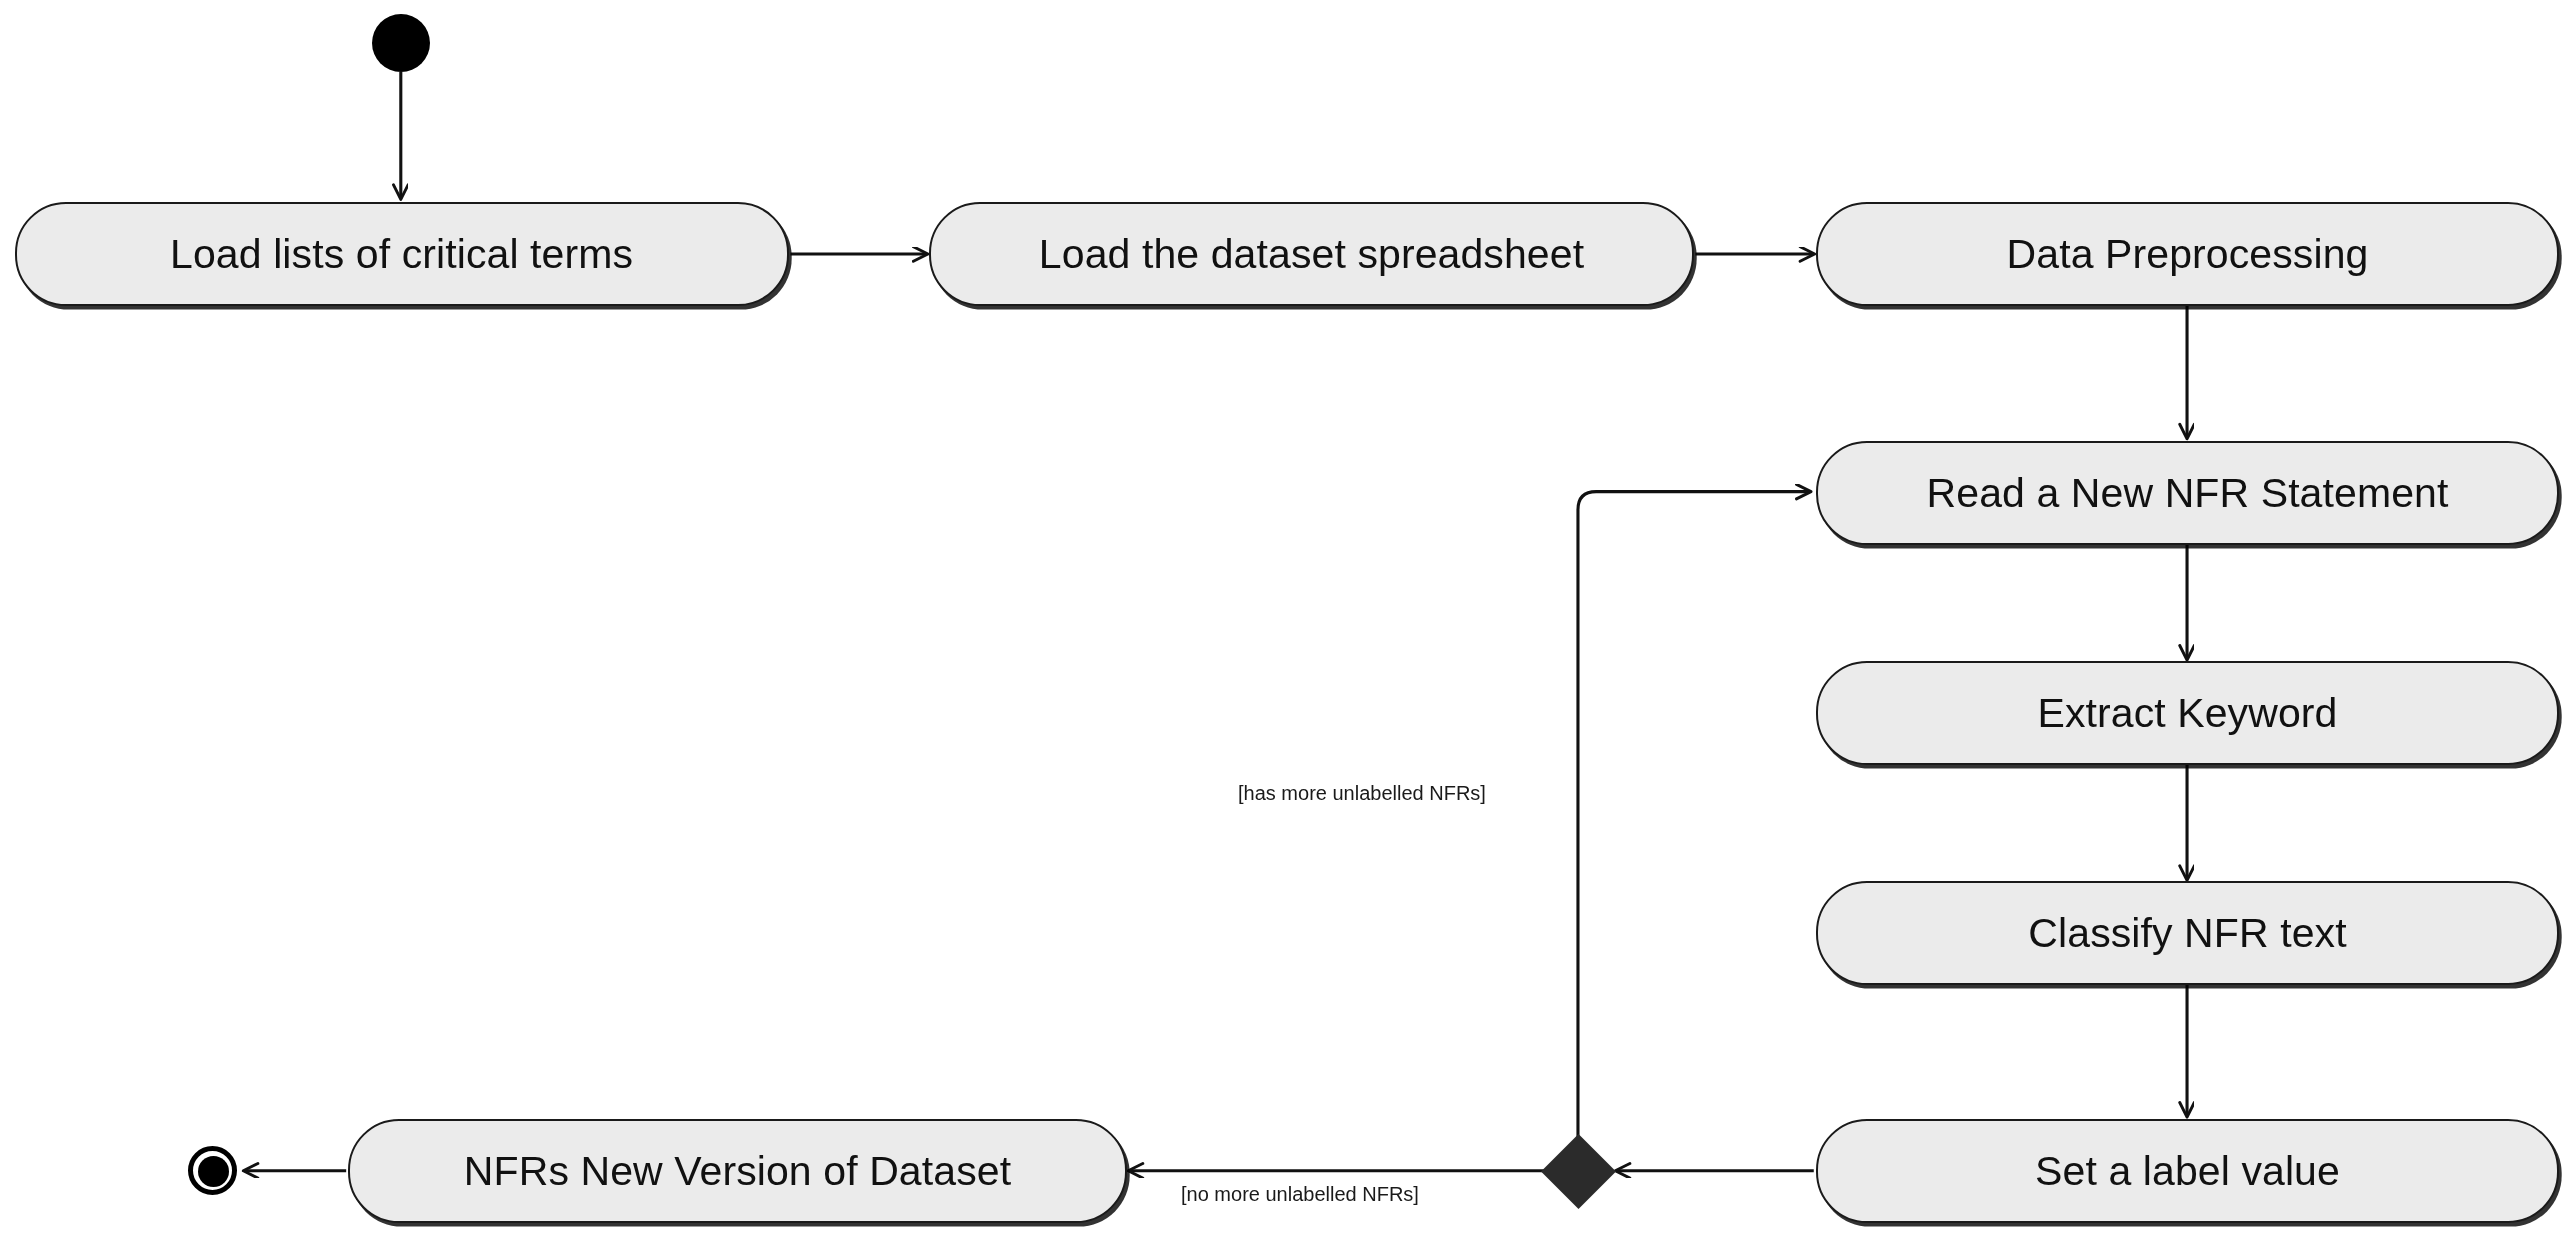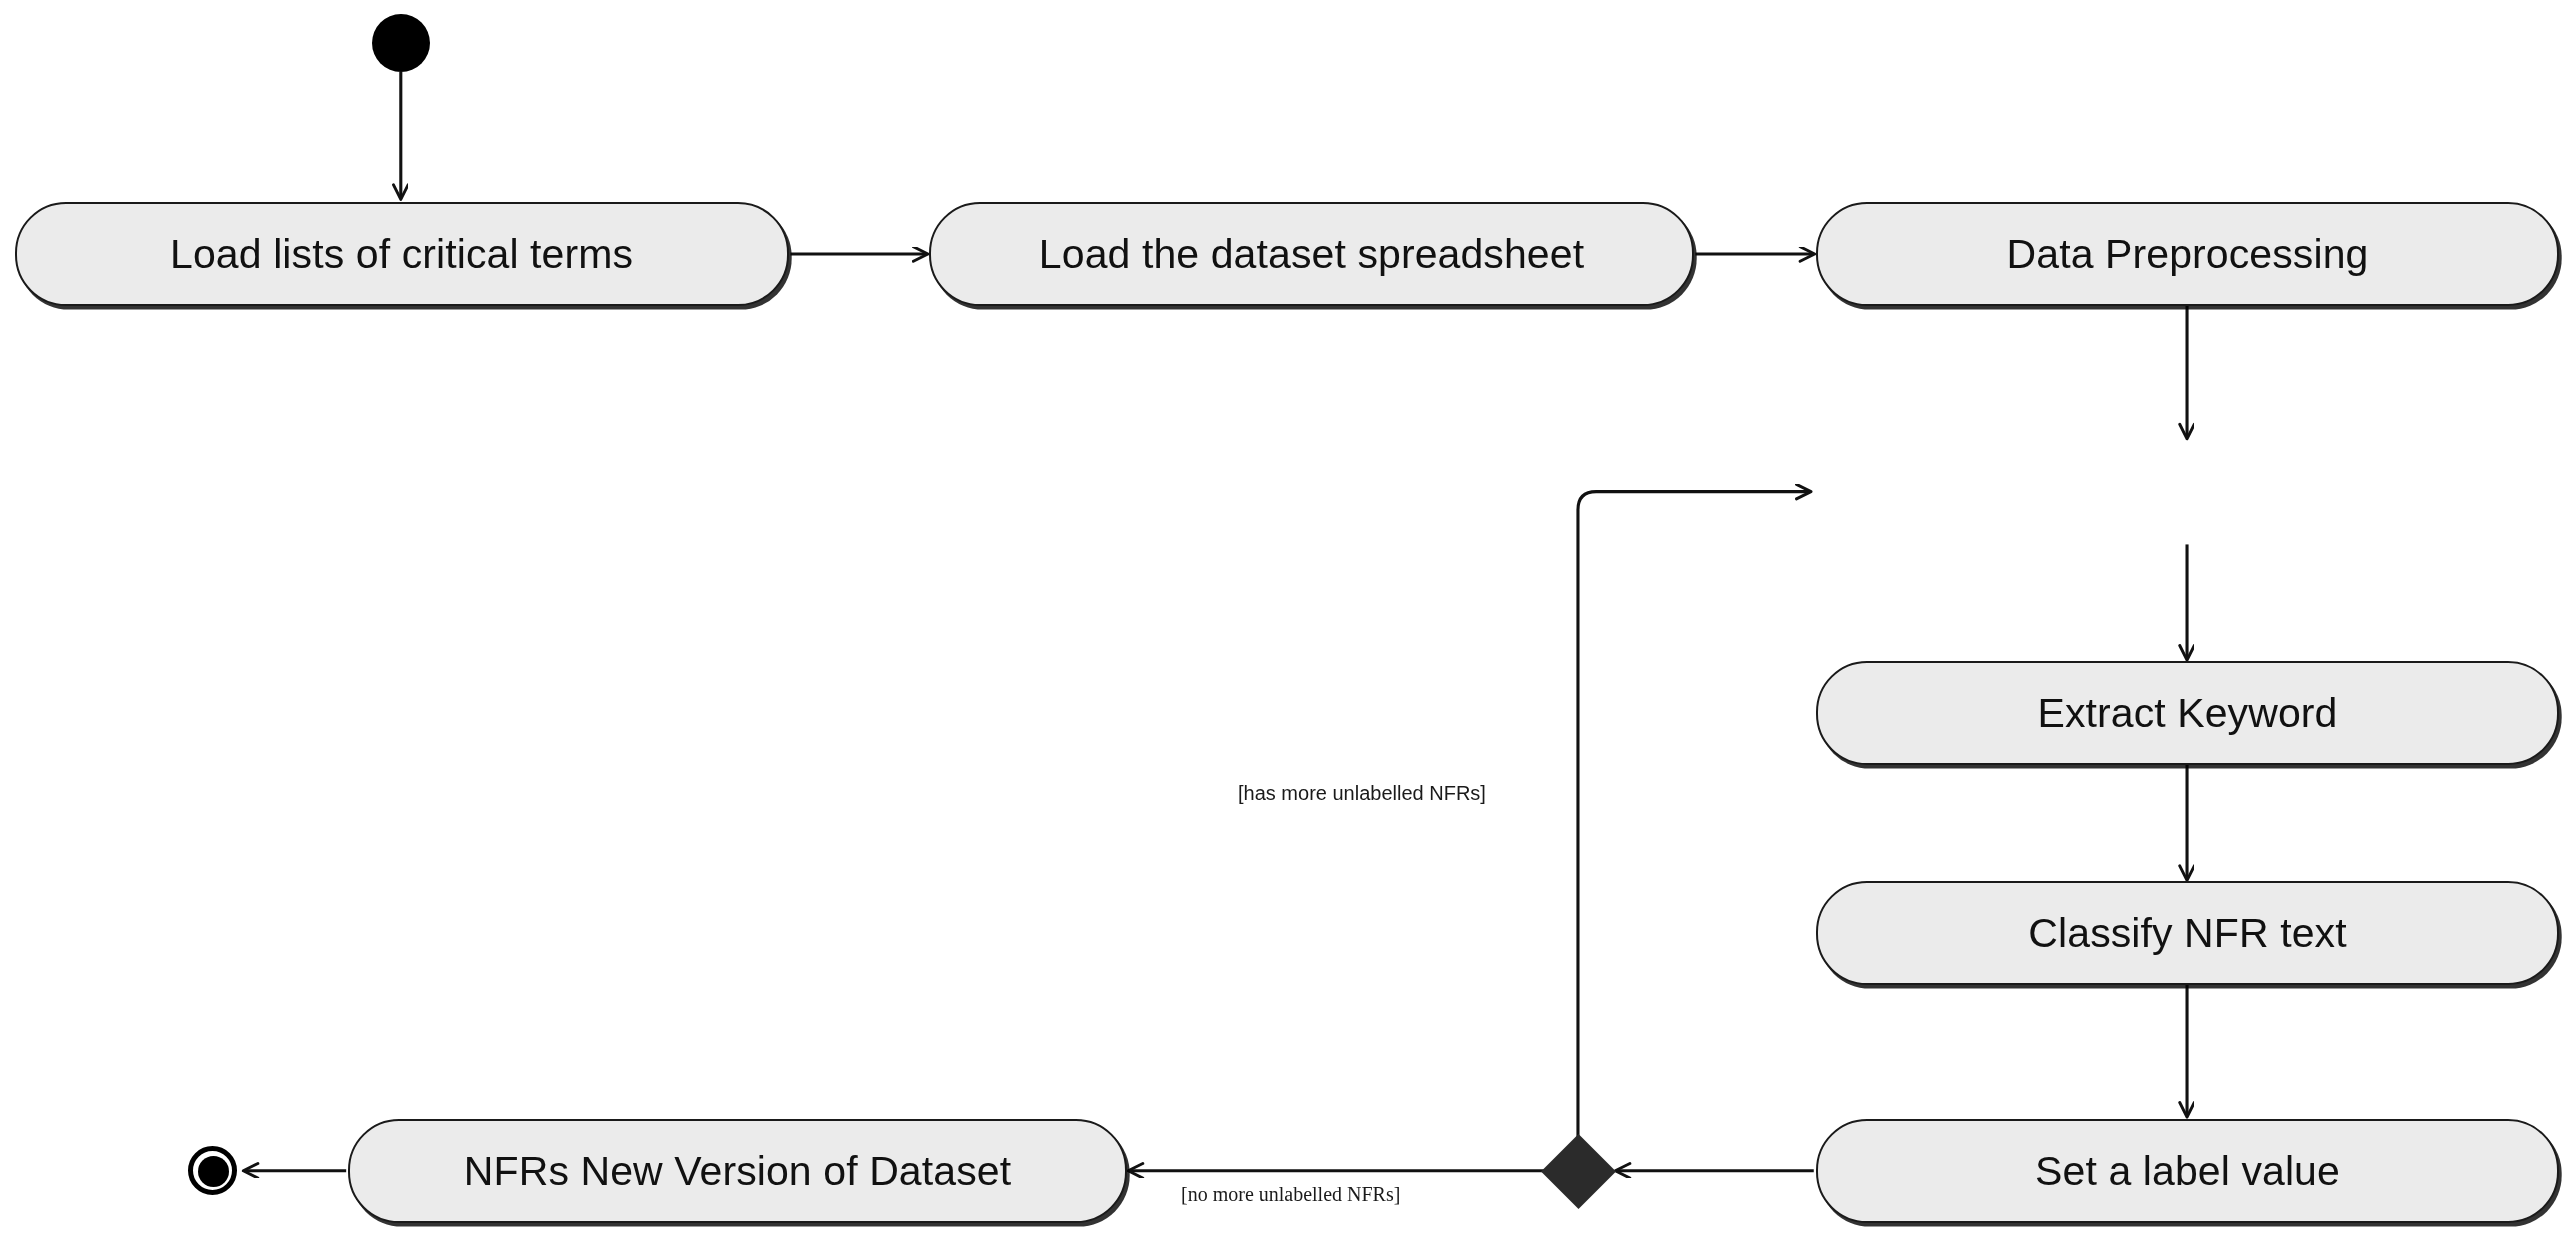"Read a New NFR Statement" div.action-node { html: none -> <div> <span>Read a New NFR Statement</span> </div> }
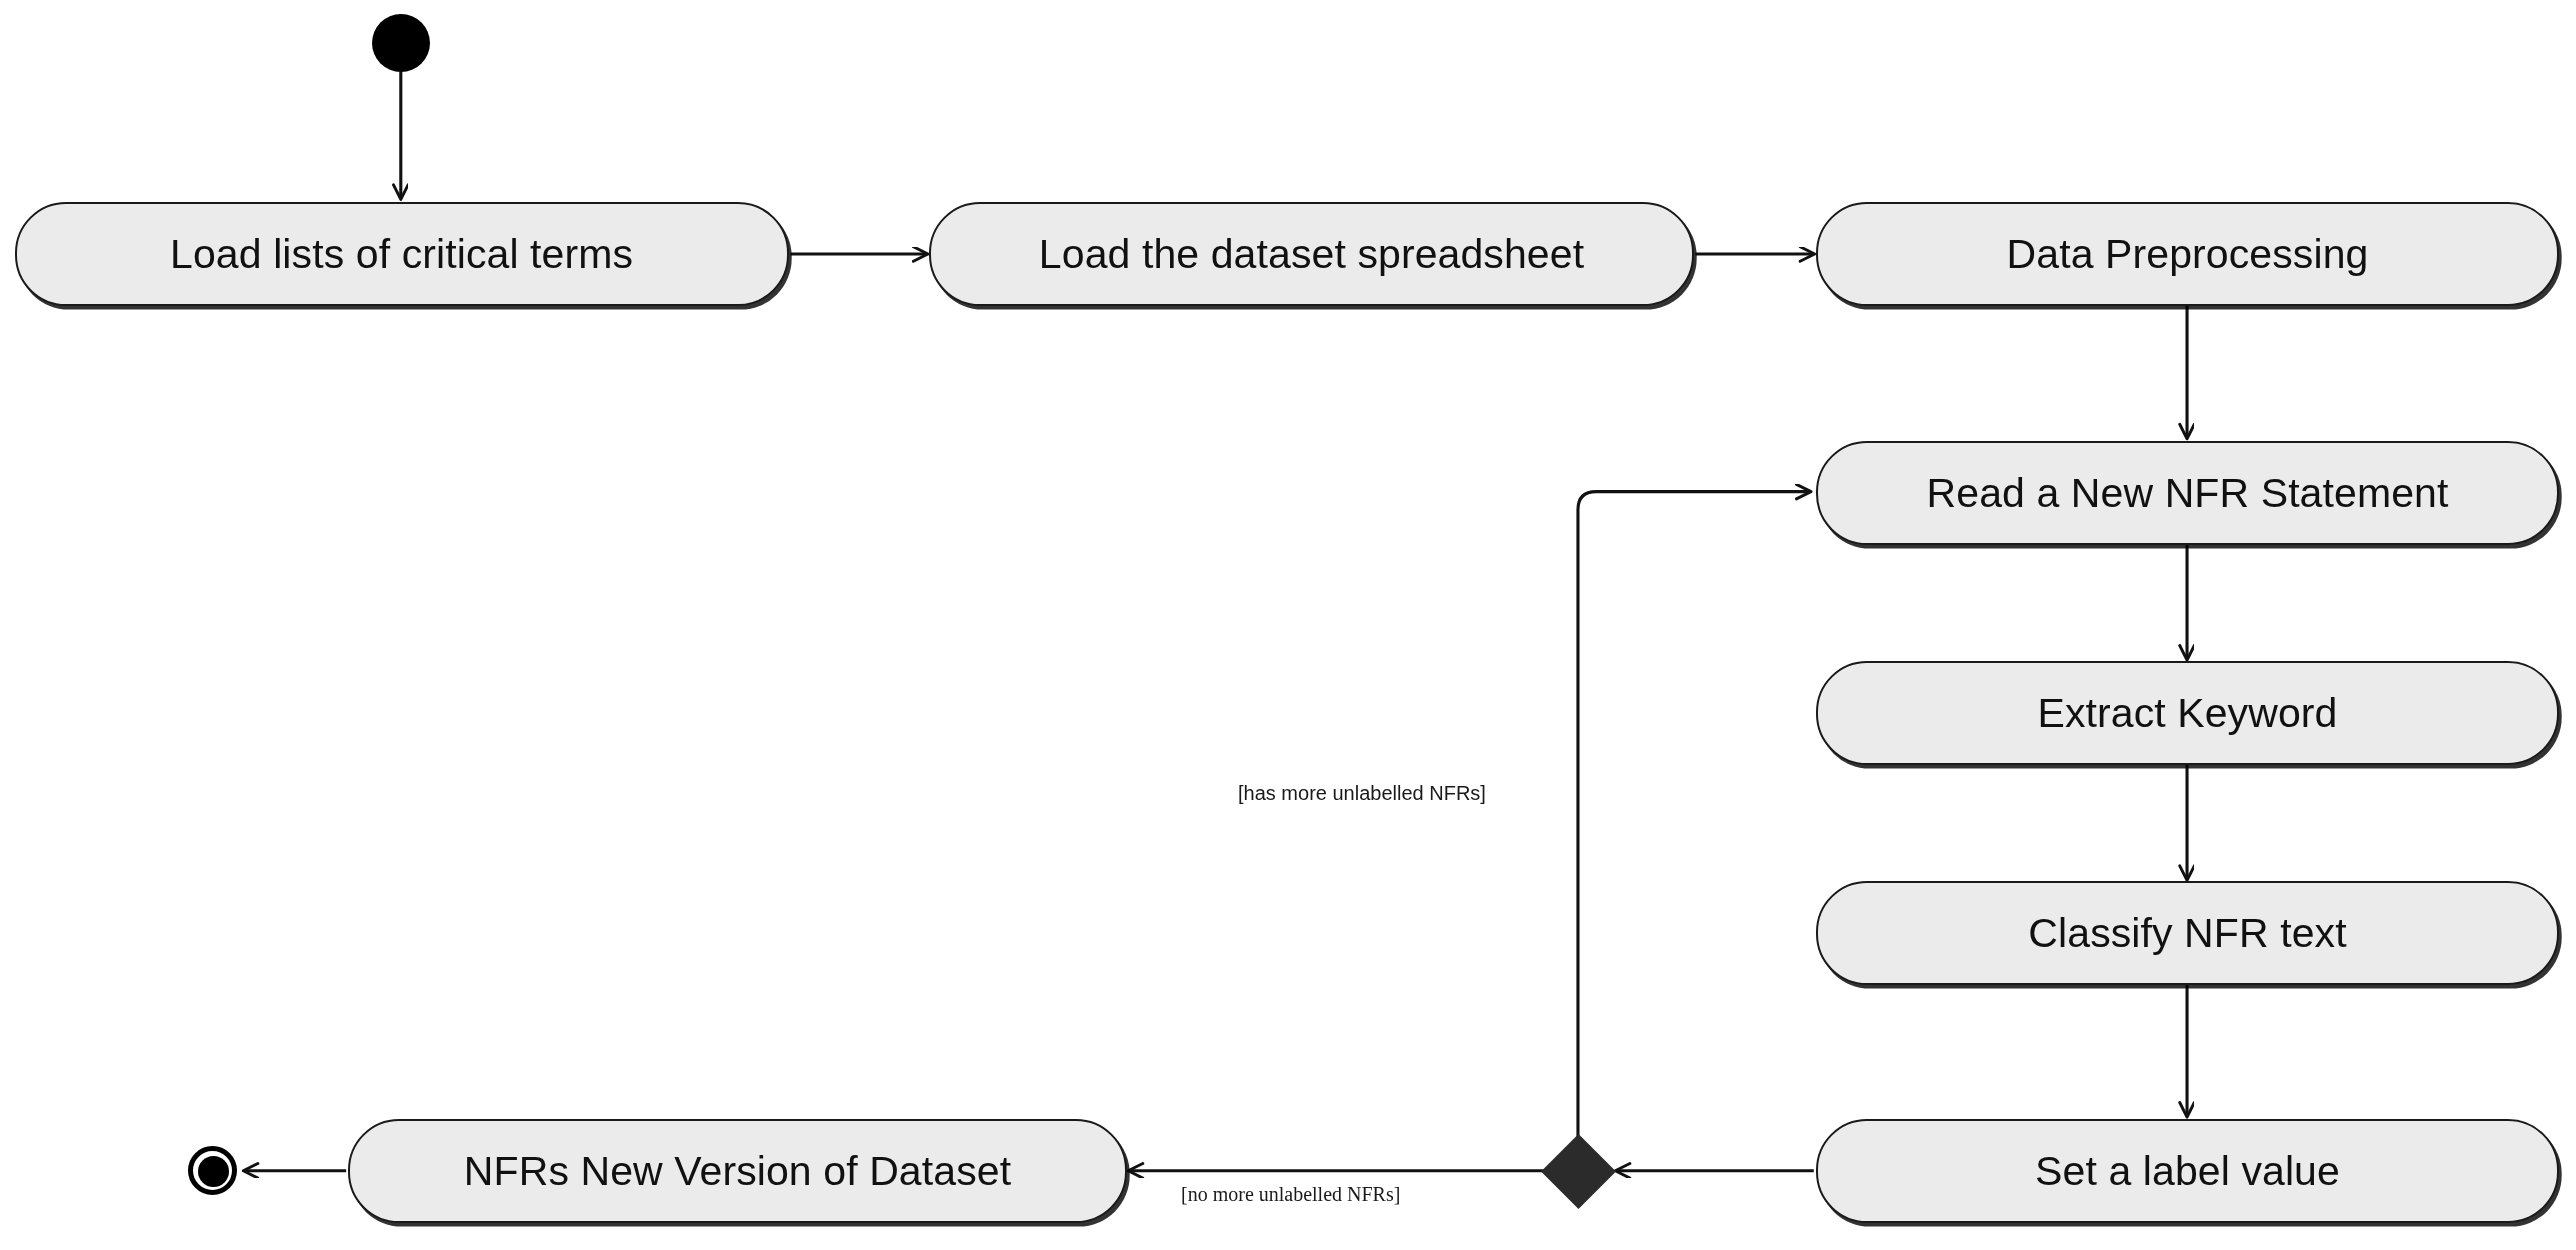"[no more unlabelled NFRs]" div.guard-label { font-family: Liberation Serif, serif -> none }
